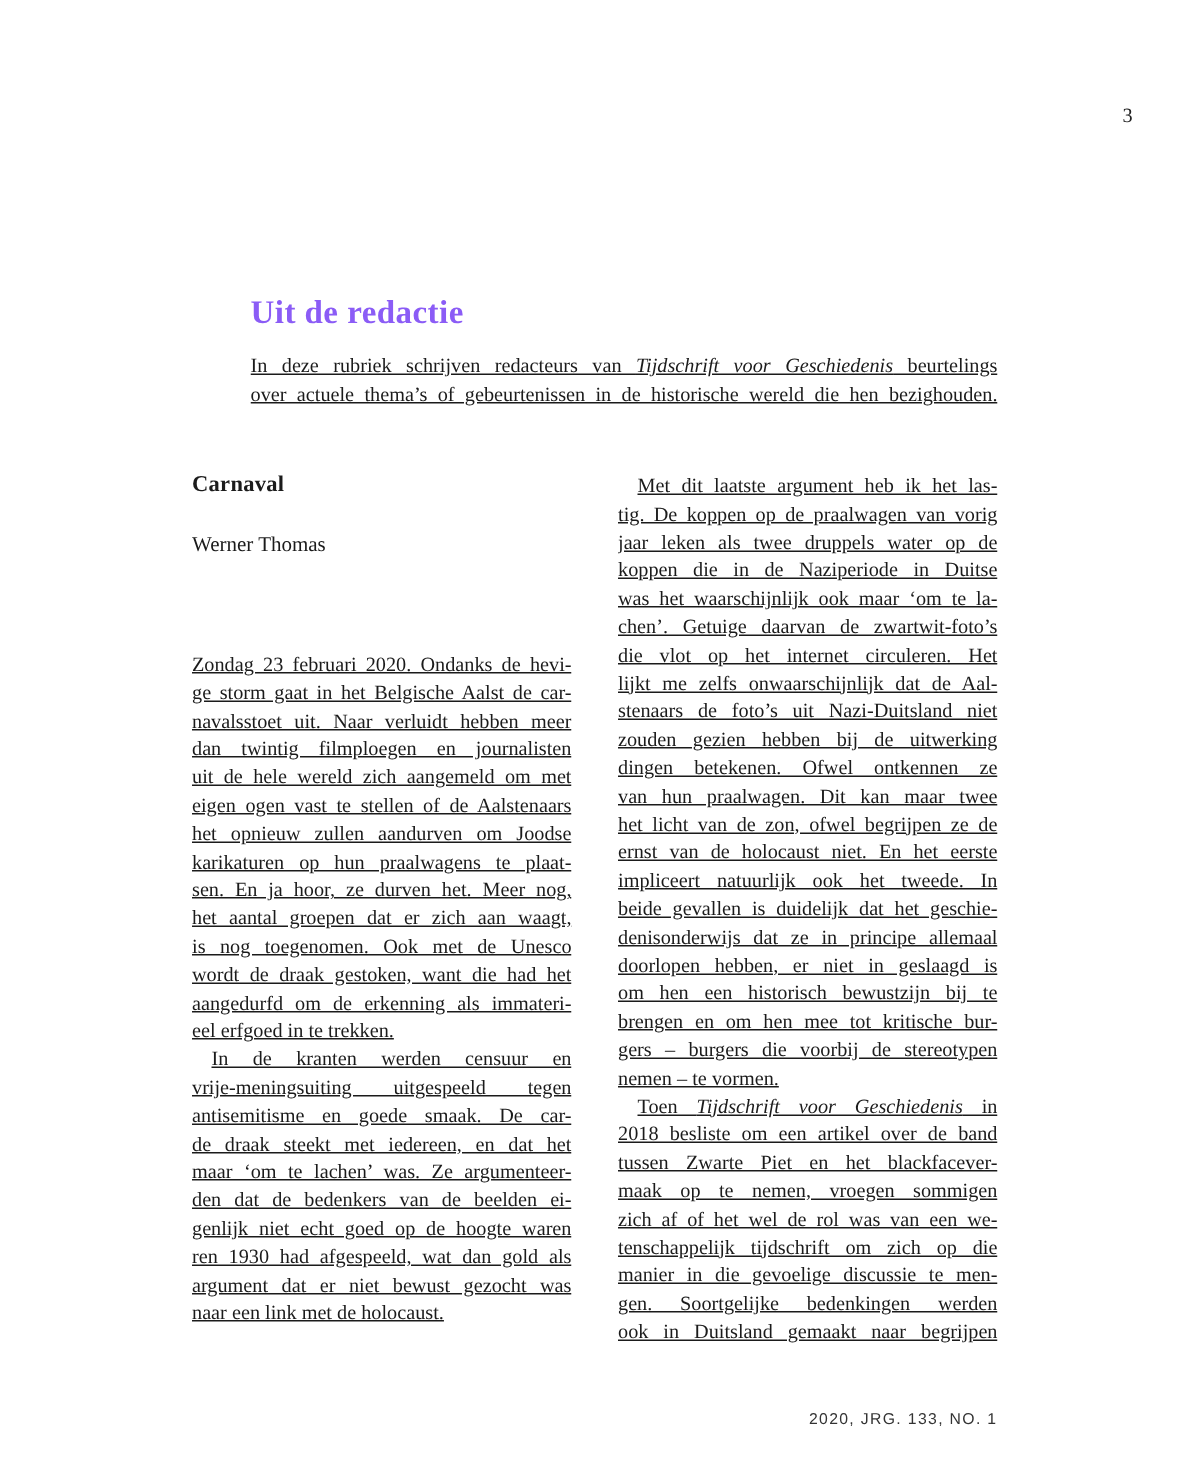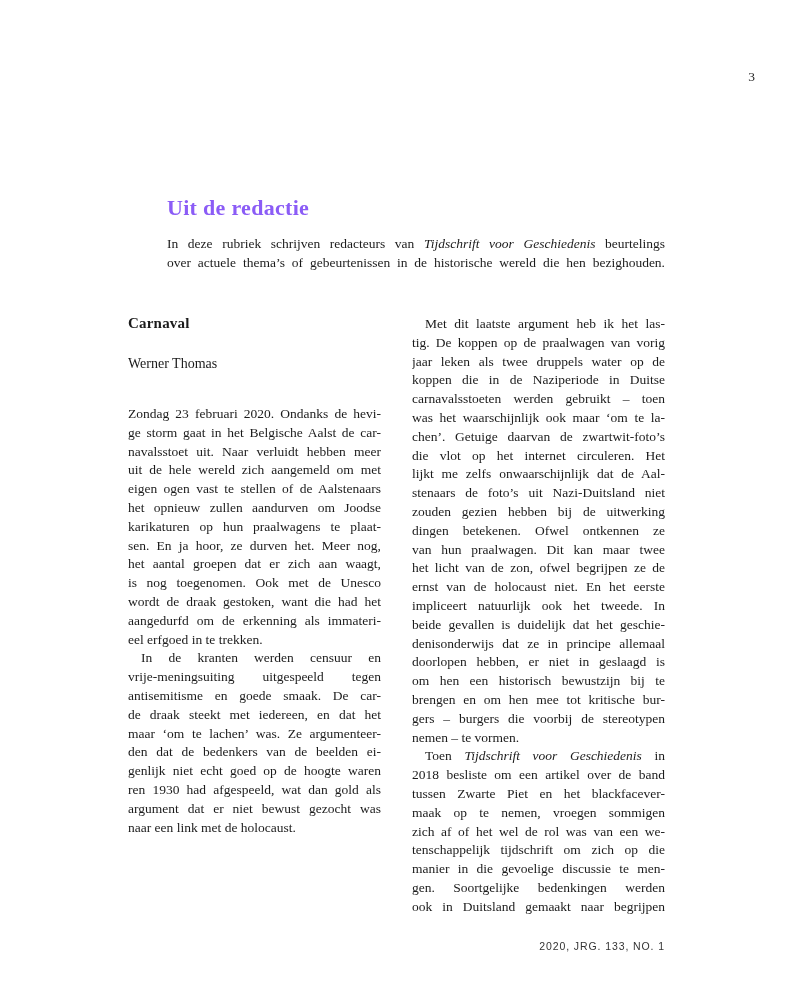"In deze rubriek schrijven redacteurs" .tline { text-decoration: none -> underline }
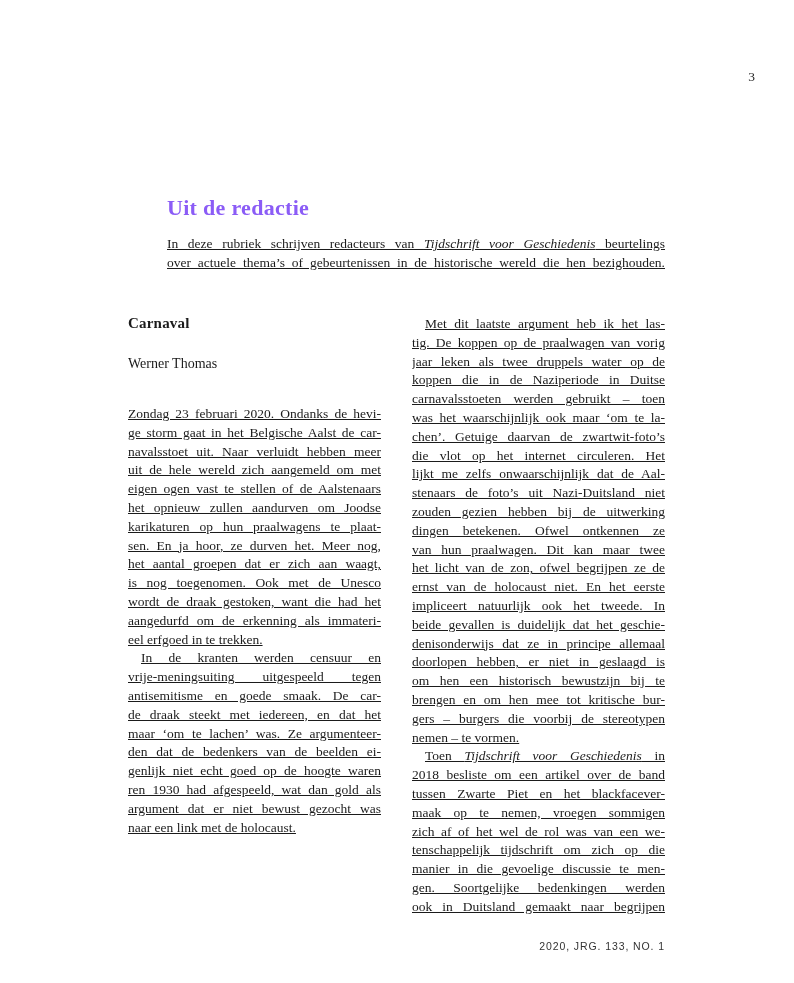"carnavalsstoeten werden gebruikt – toen" div.tline { html: <div><span>carnavalsstoeten werden gebruikt – toen</span></div> -> none }
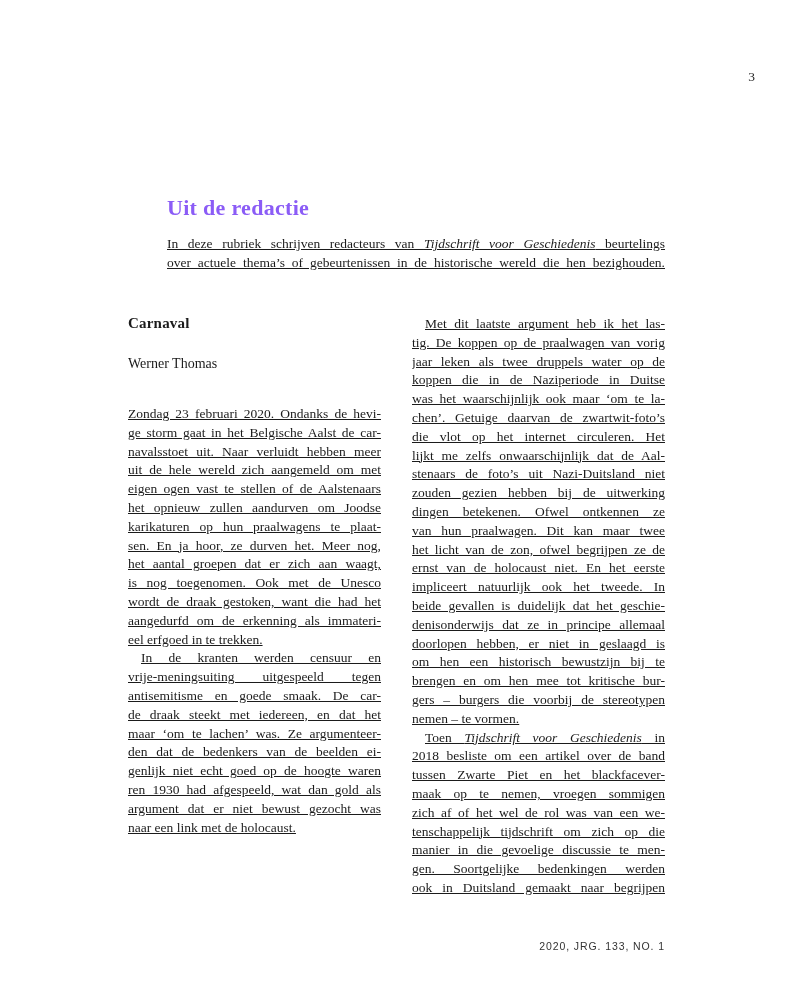"Zondag 23 februari 2020. Ondanks" .col-left { top: 405px -> 434px }
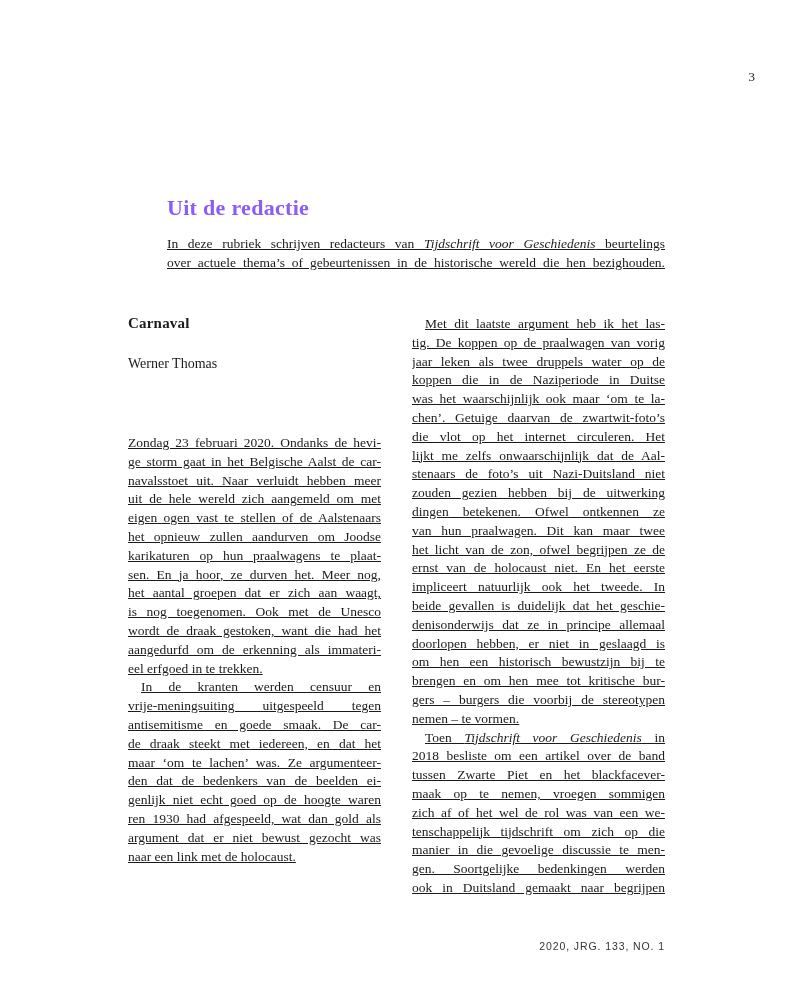"dan twintig filmploegen en journalisten" div.tline { html: none -> <div><span>dan twintig filmploegen en journalisten</span></div> }
